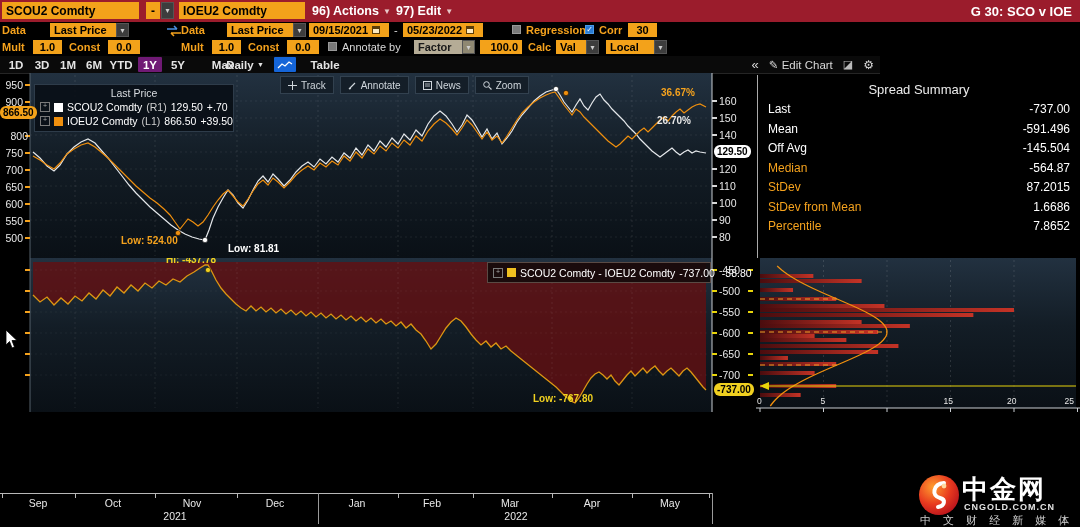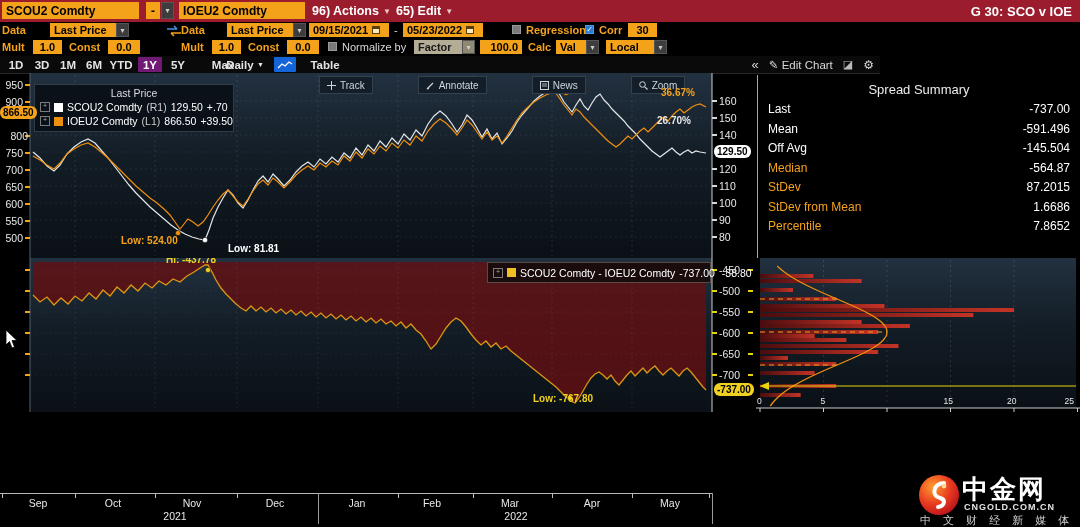"65) Edit" span { text: 65 -> 97 }
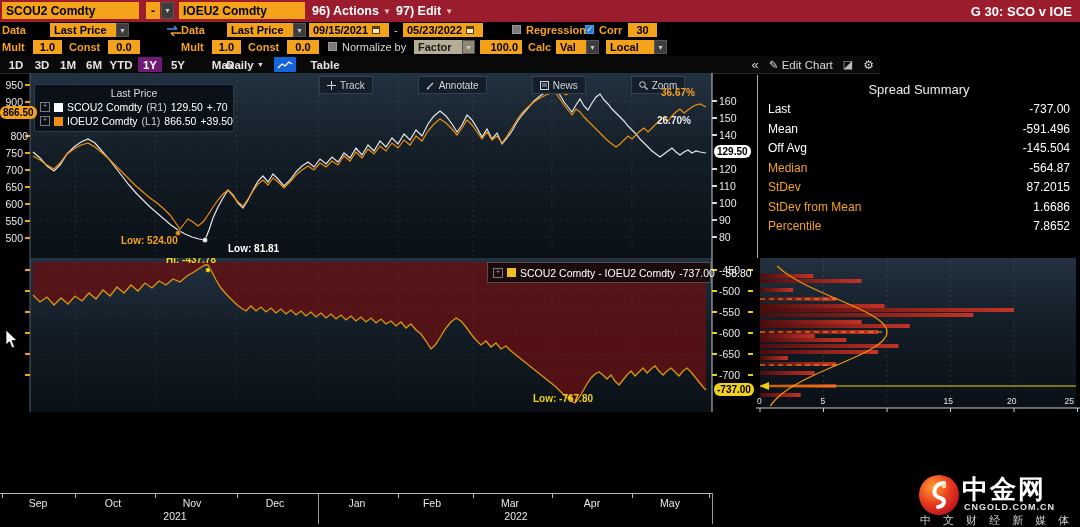"Normalize by" span.wht-label { text: Normalize -> Annotate }
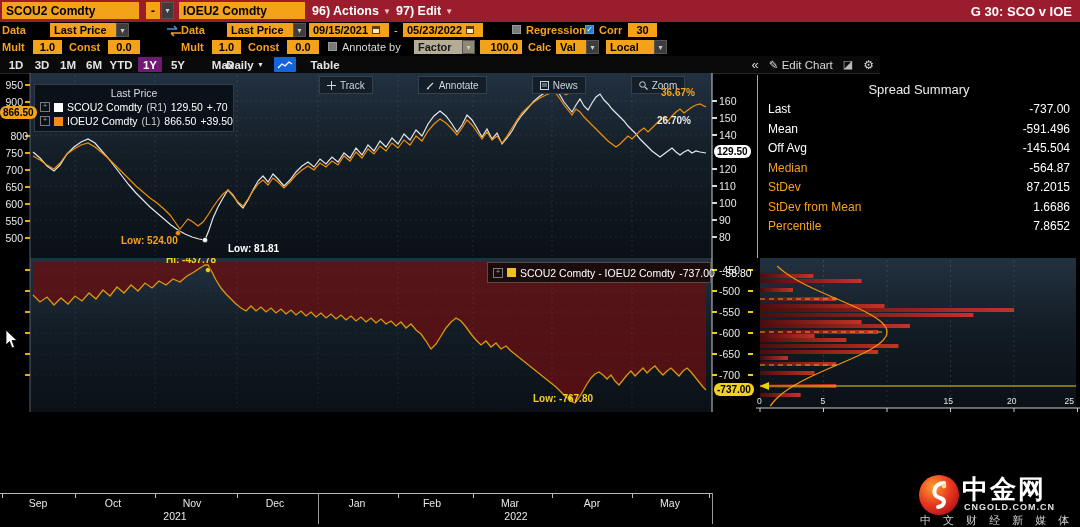"Track" .tool-btn { margin-left: 39px -> none }
